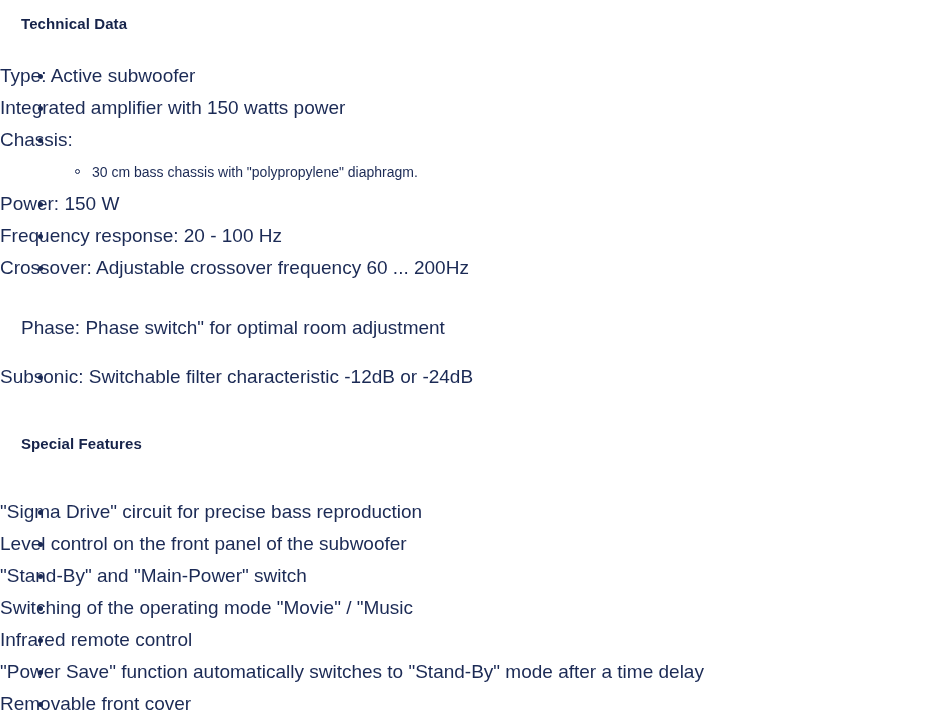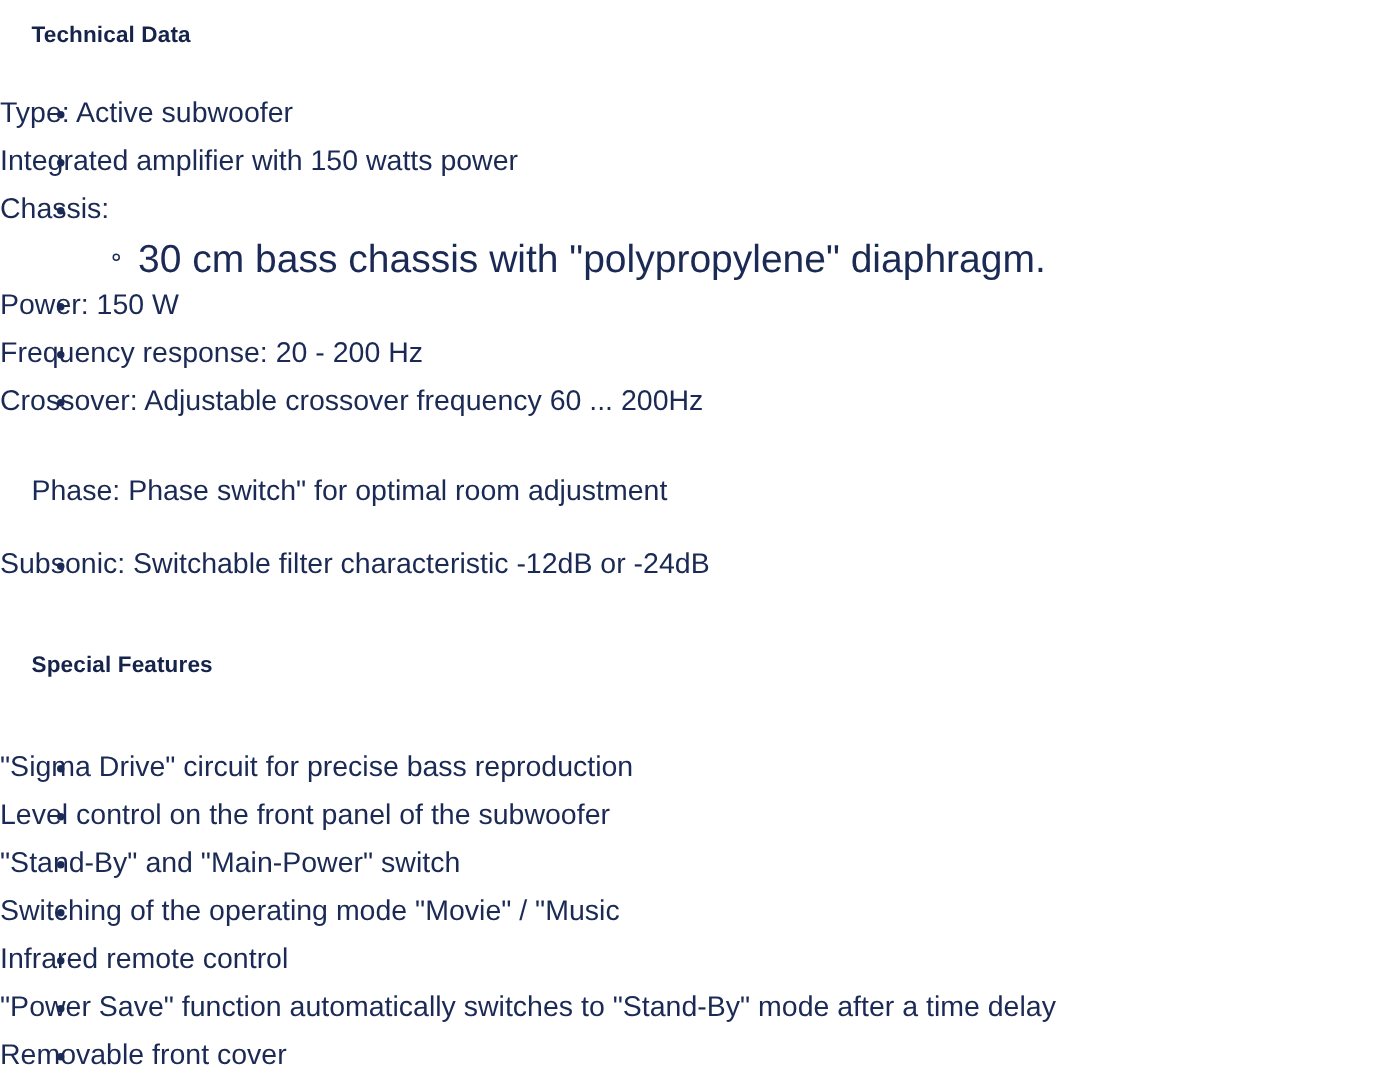"30 cm bass chassis with" ul.sub-list > li { font-size: 26px -> 14px }
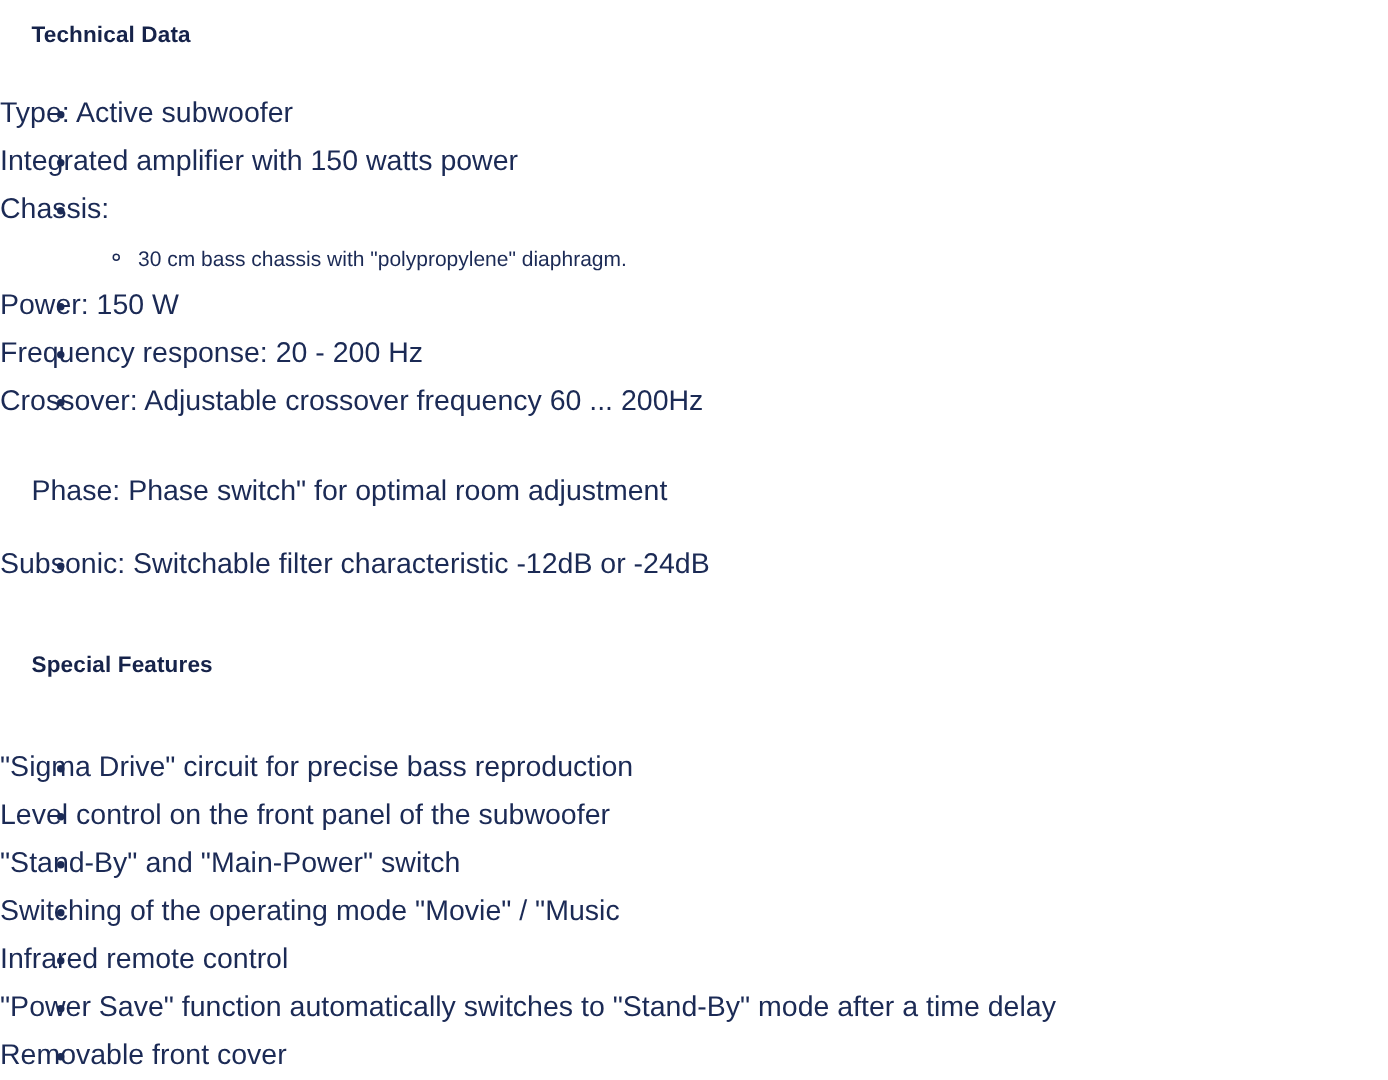"Frequency response: 20 - 200" span { text: 200 -> 100 }
